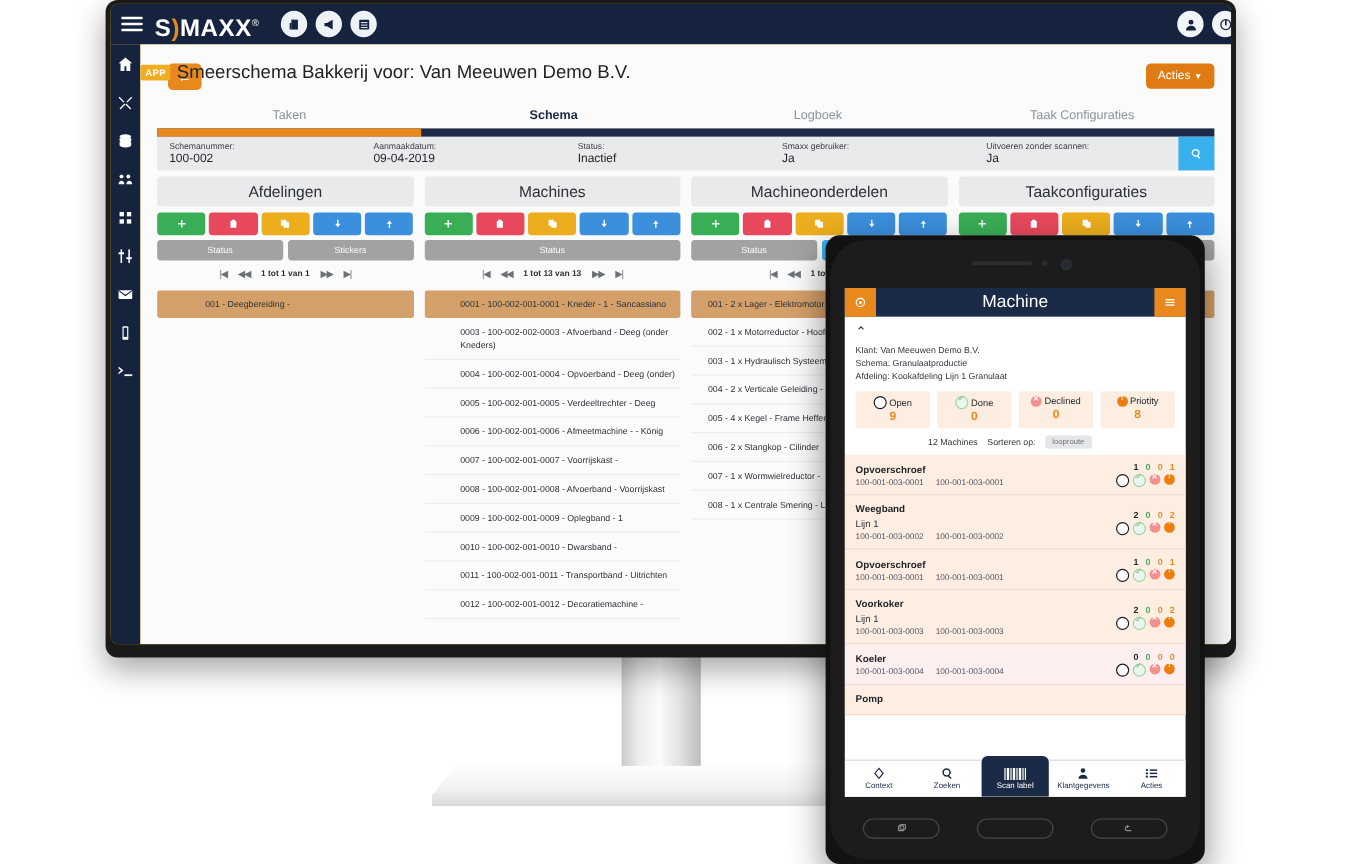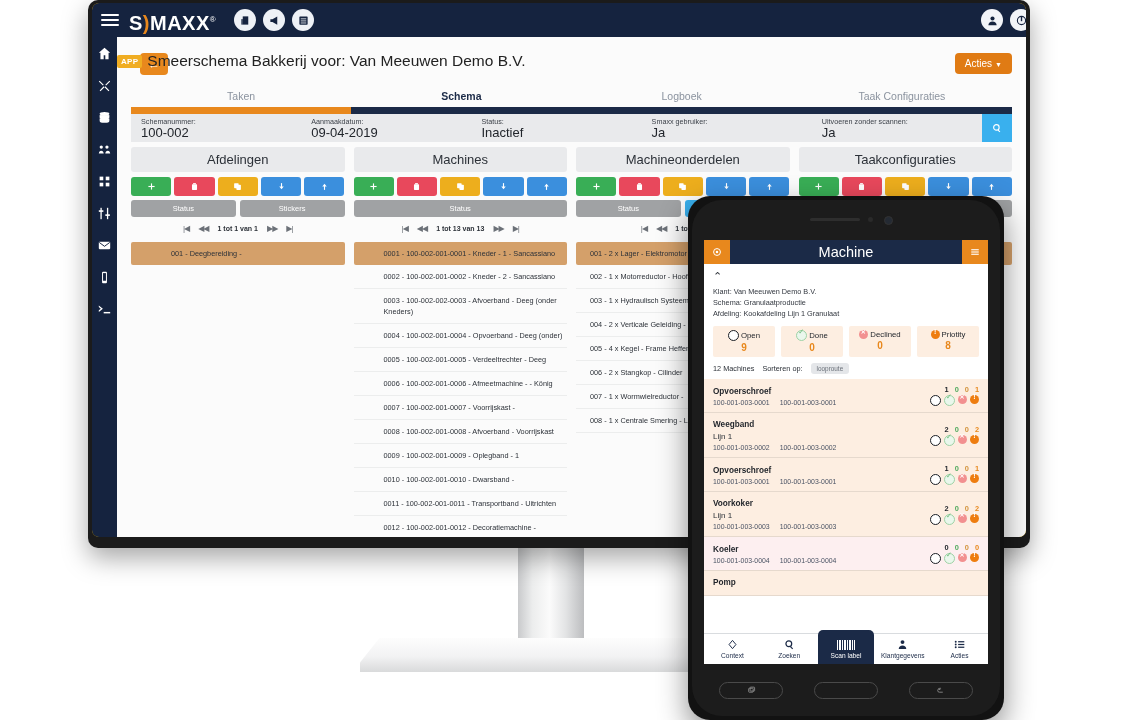"100-002" .info-v { font-size: 13px -> 10px }
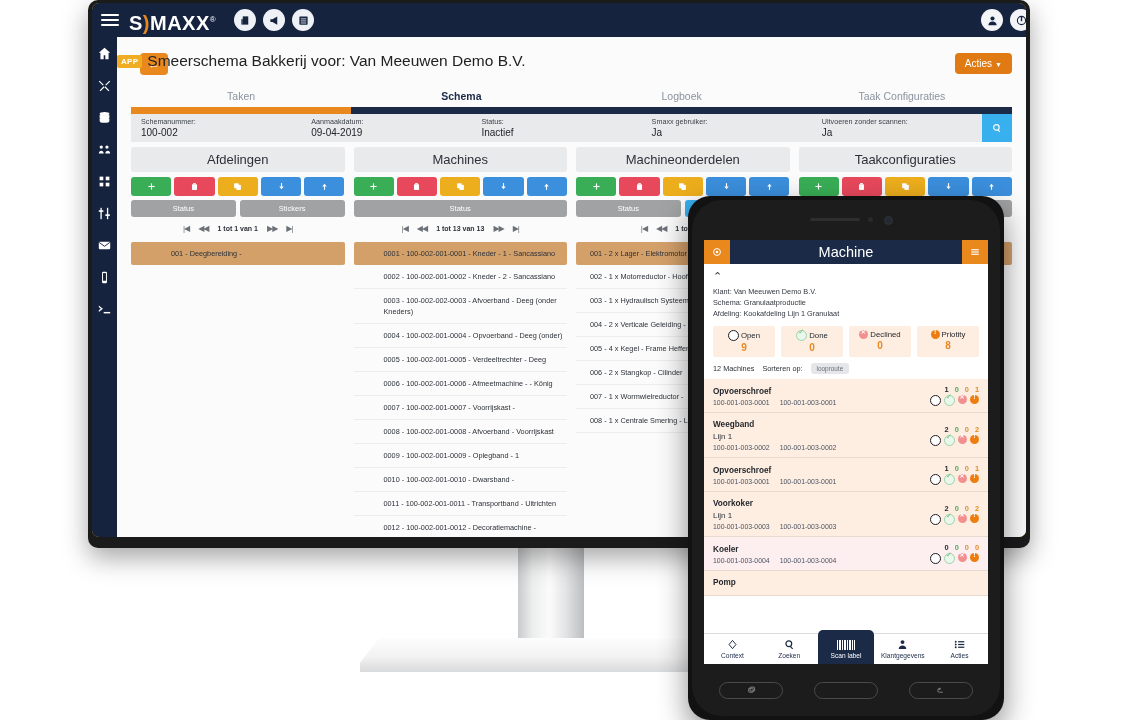"Machine" #tablet { border-radius: 22px -> 12px }
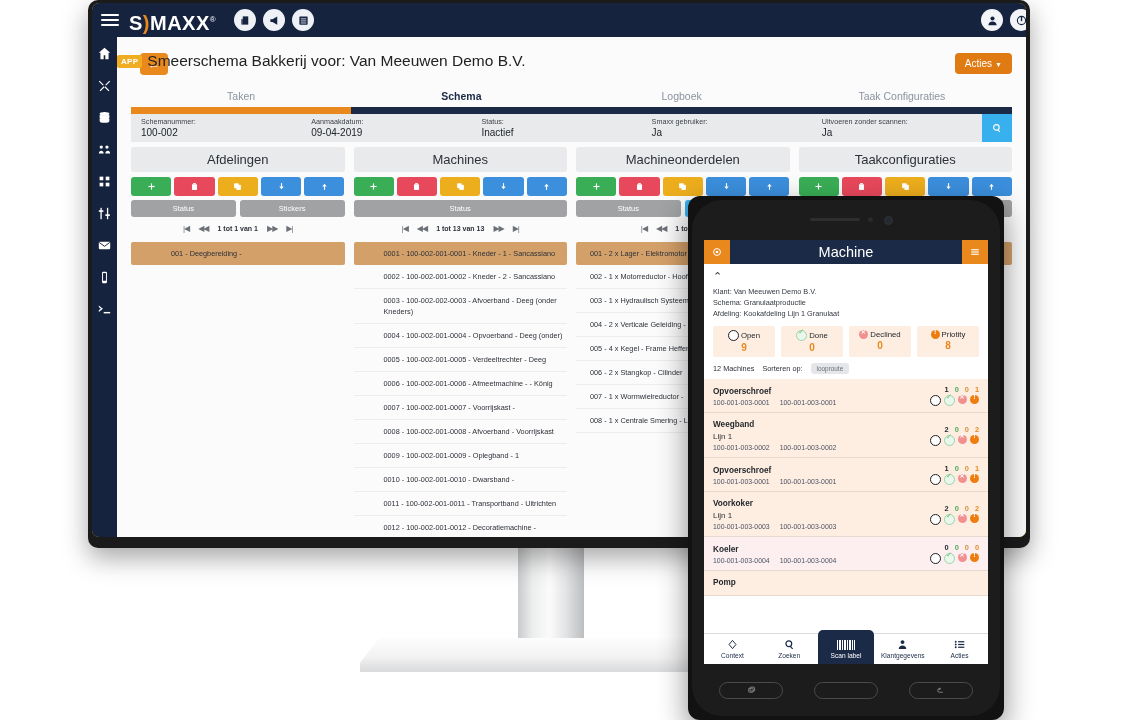"0002 - 100-002-001-0002 - Kneder" div.row { html: <div>0002 - 100-002-001-0002 - Kneder - 2 - Sancassiano</div> -> none }
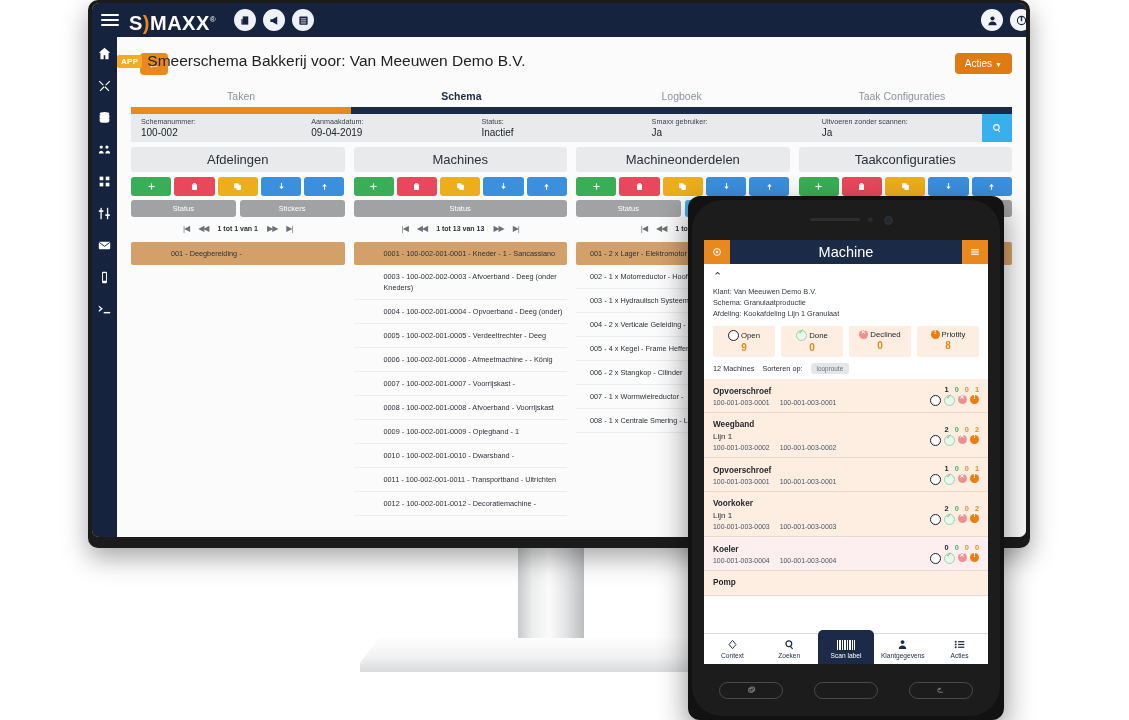"12 Machines" #m-sortrow { justify-content: flex-start -> center }
